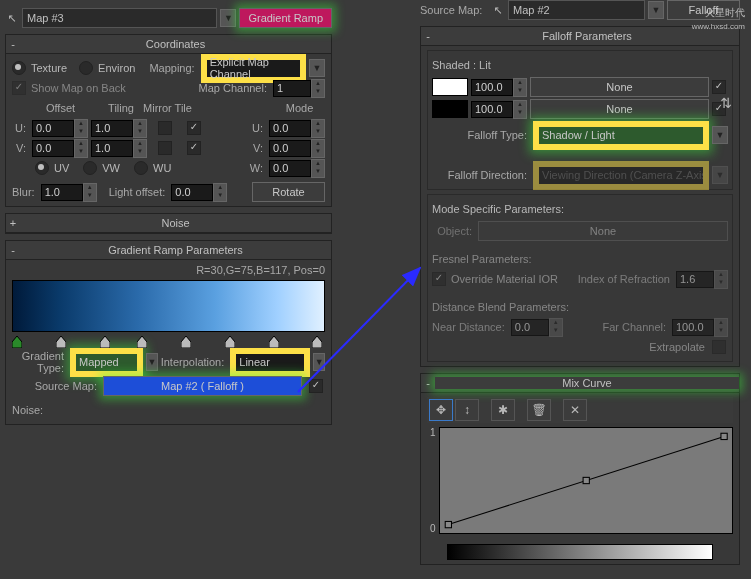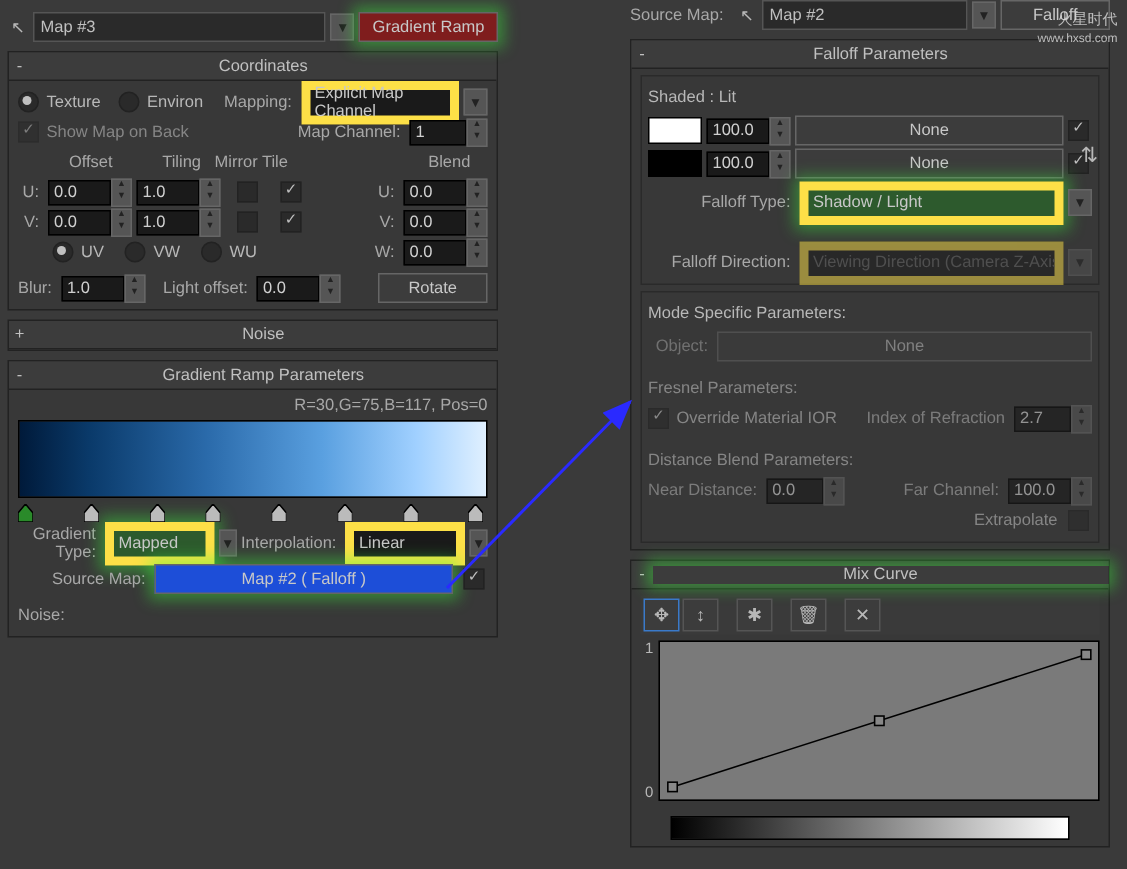"Gradient Ramp" div.big-btn { background: #7f1d1d -> #be185d }
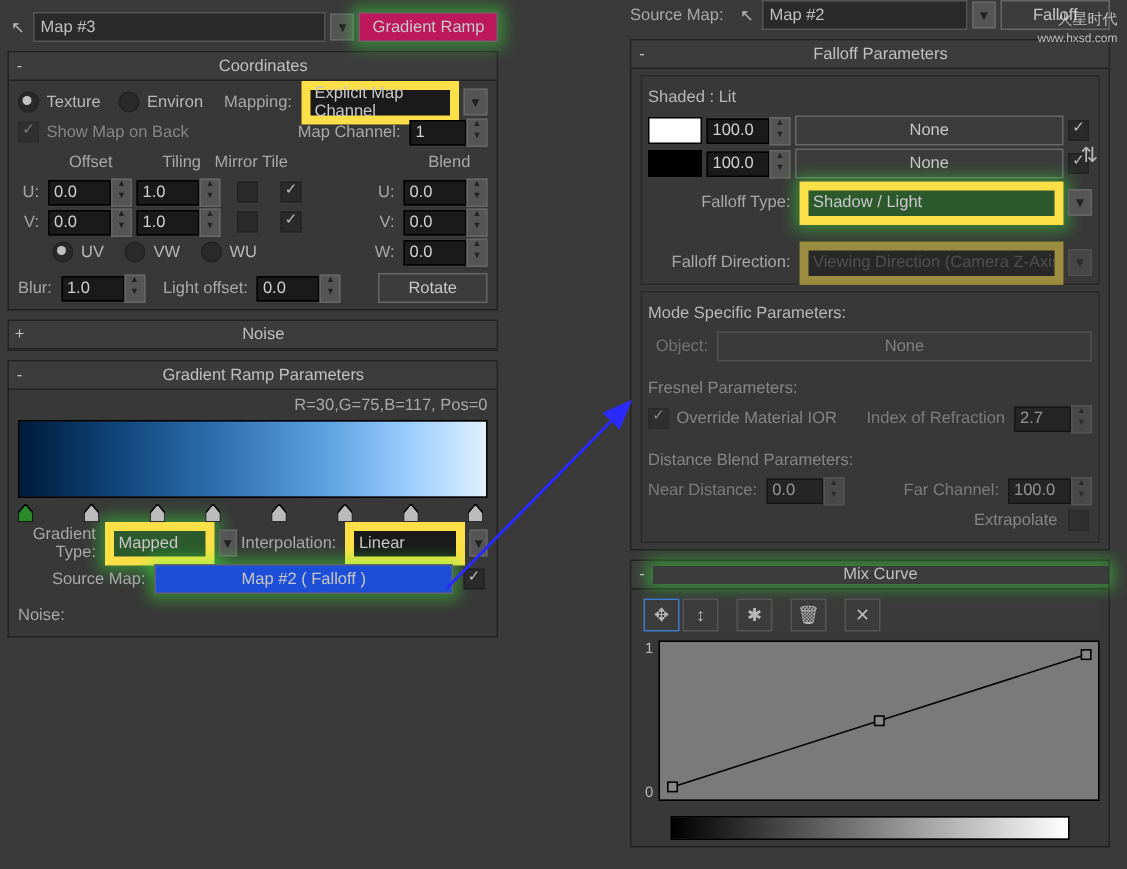"Blend" span.lbl { text: Blend -> Mode }
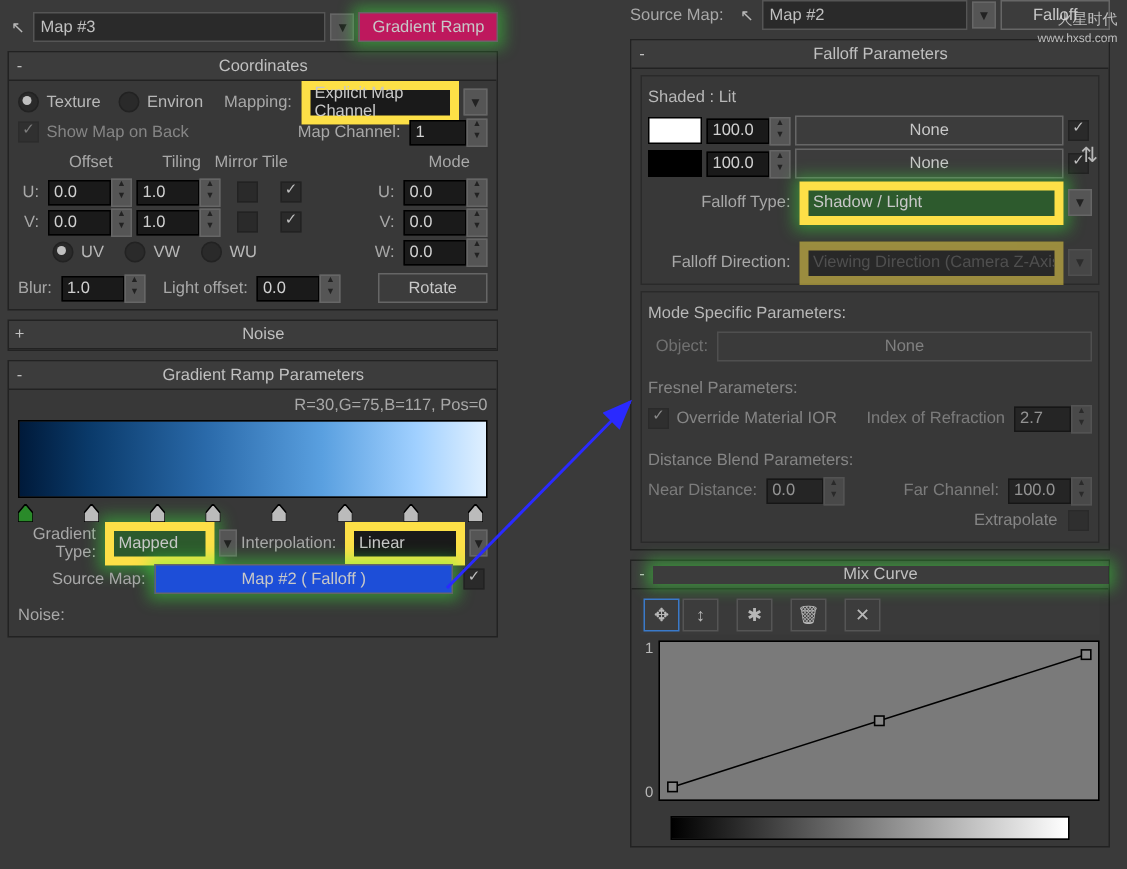"2.7" span.num { text: 2.7 -> 1.6 }
